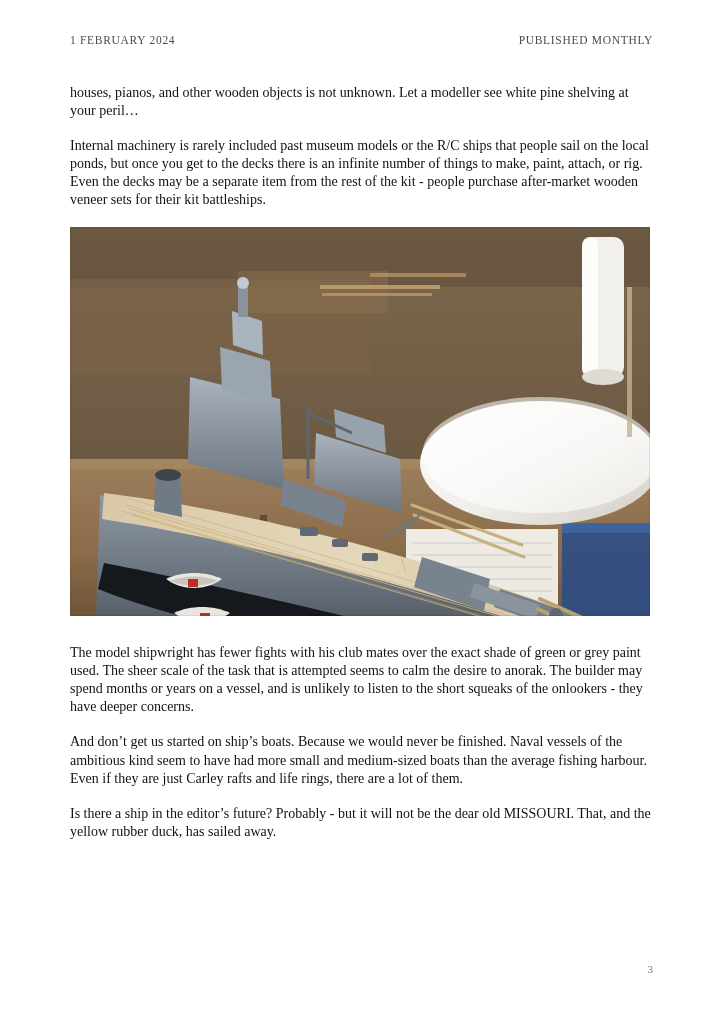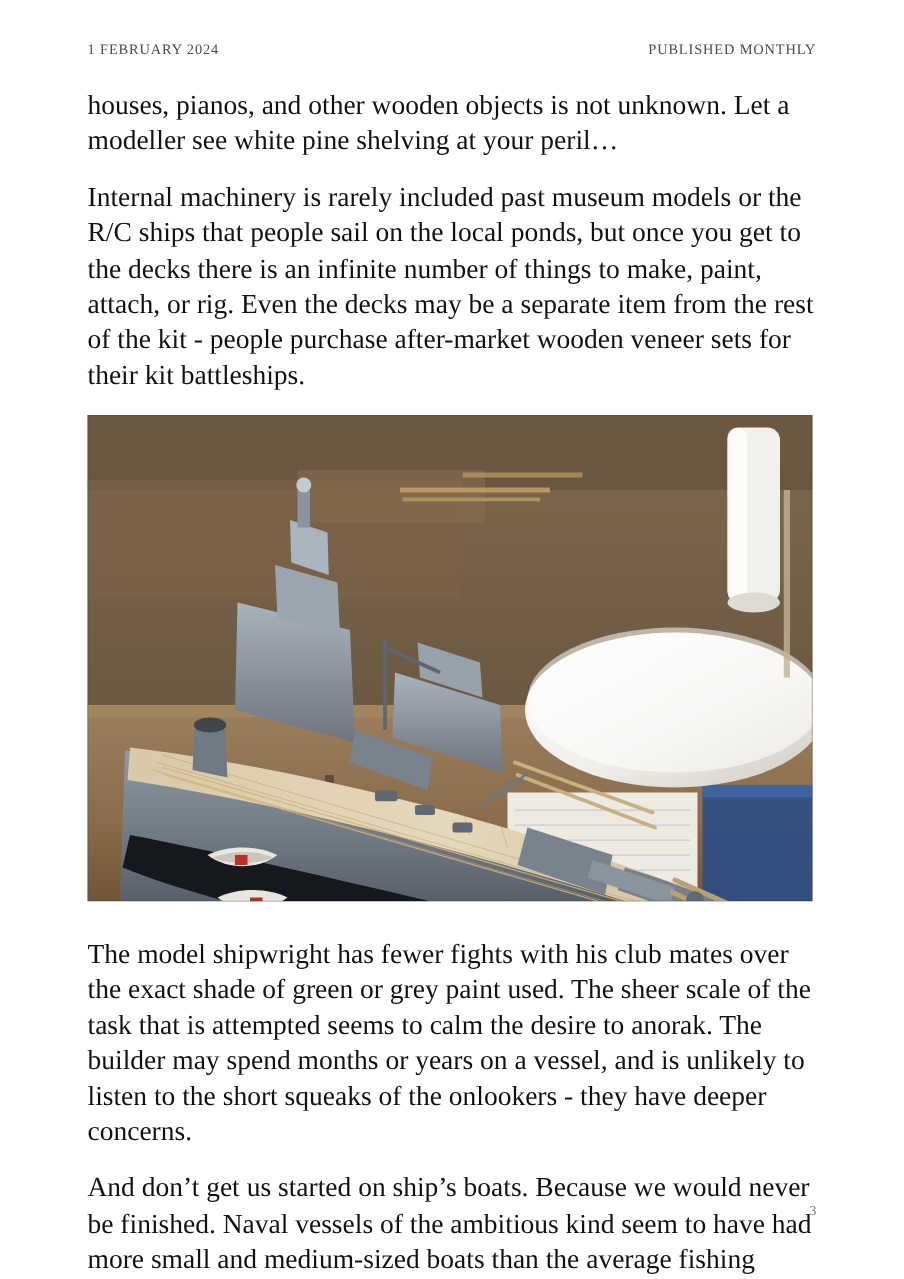"1 FEBRUARY 2024" .running-head { margin-bottom: 24px -> 38px }
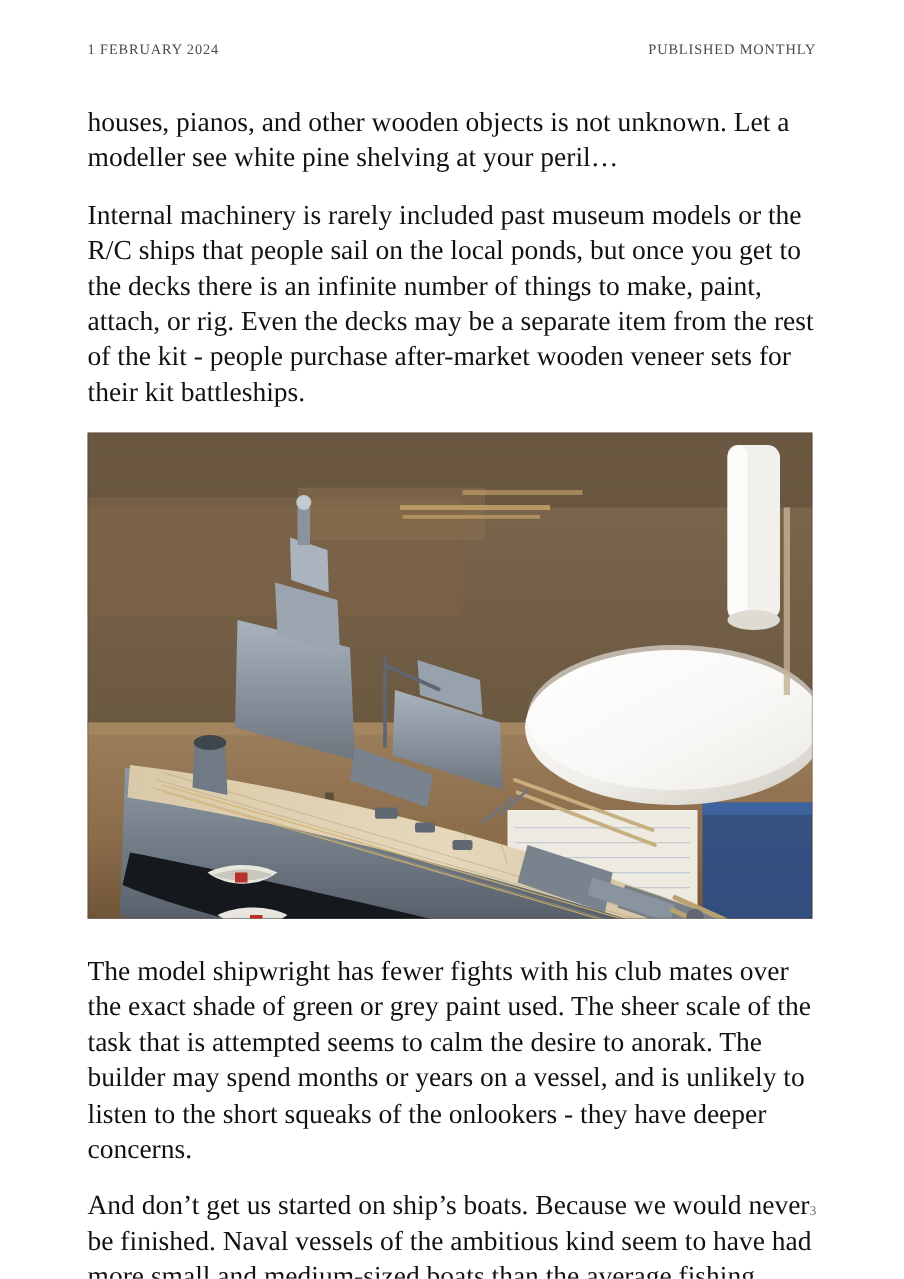"houses, pianos, and other wooden" p.body-par { font-size: 22px -> 14px }
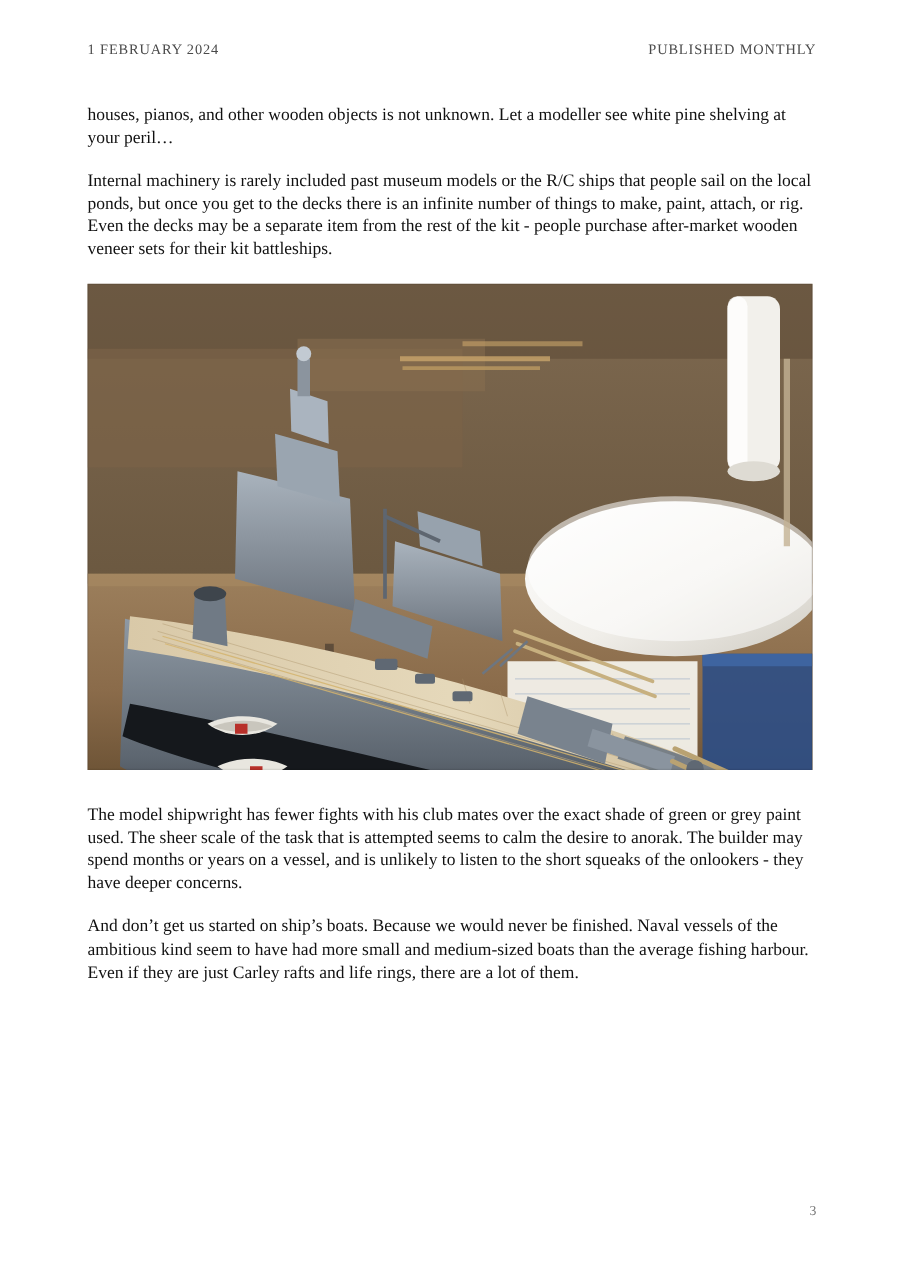"Is there a ship in" p.body-par { html: none -> <p>Is there a ship in the editor’s future? Probably - but it will not be the dear old MISSOURI. That, and the yellow rubber duck, has sailed away.</p> }
